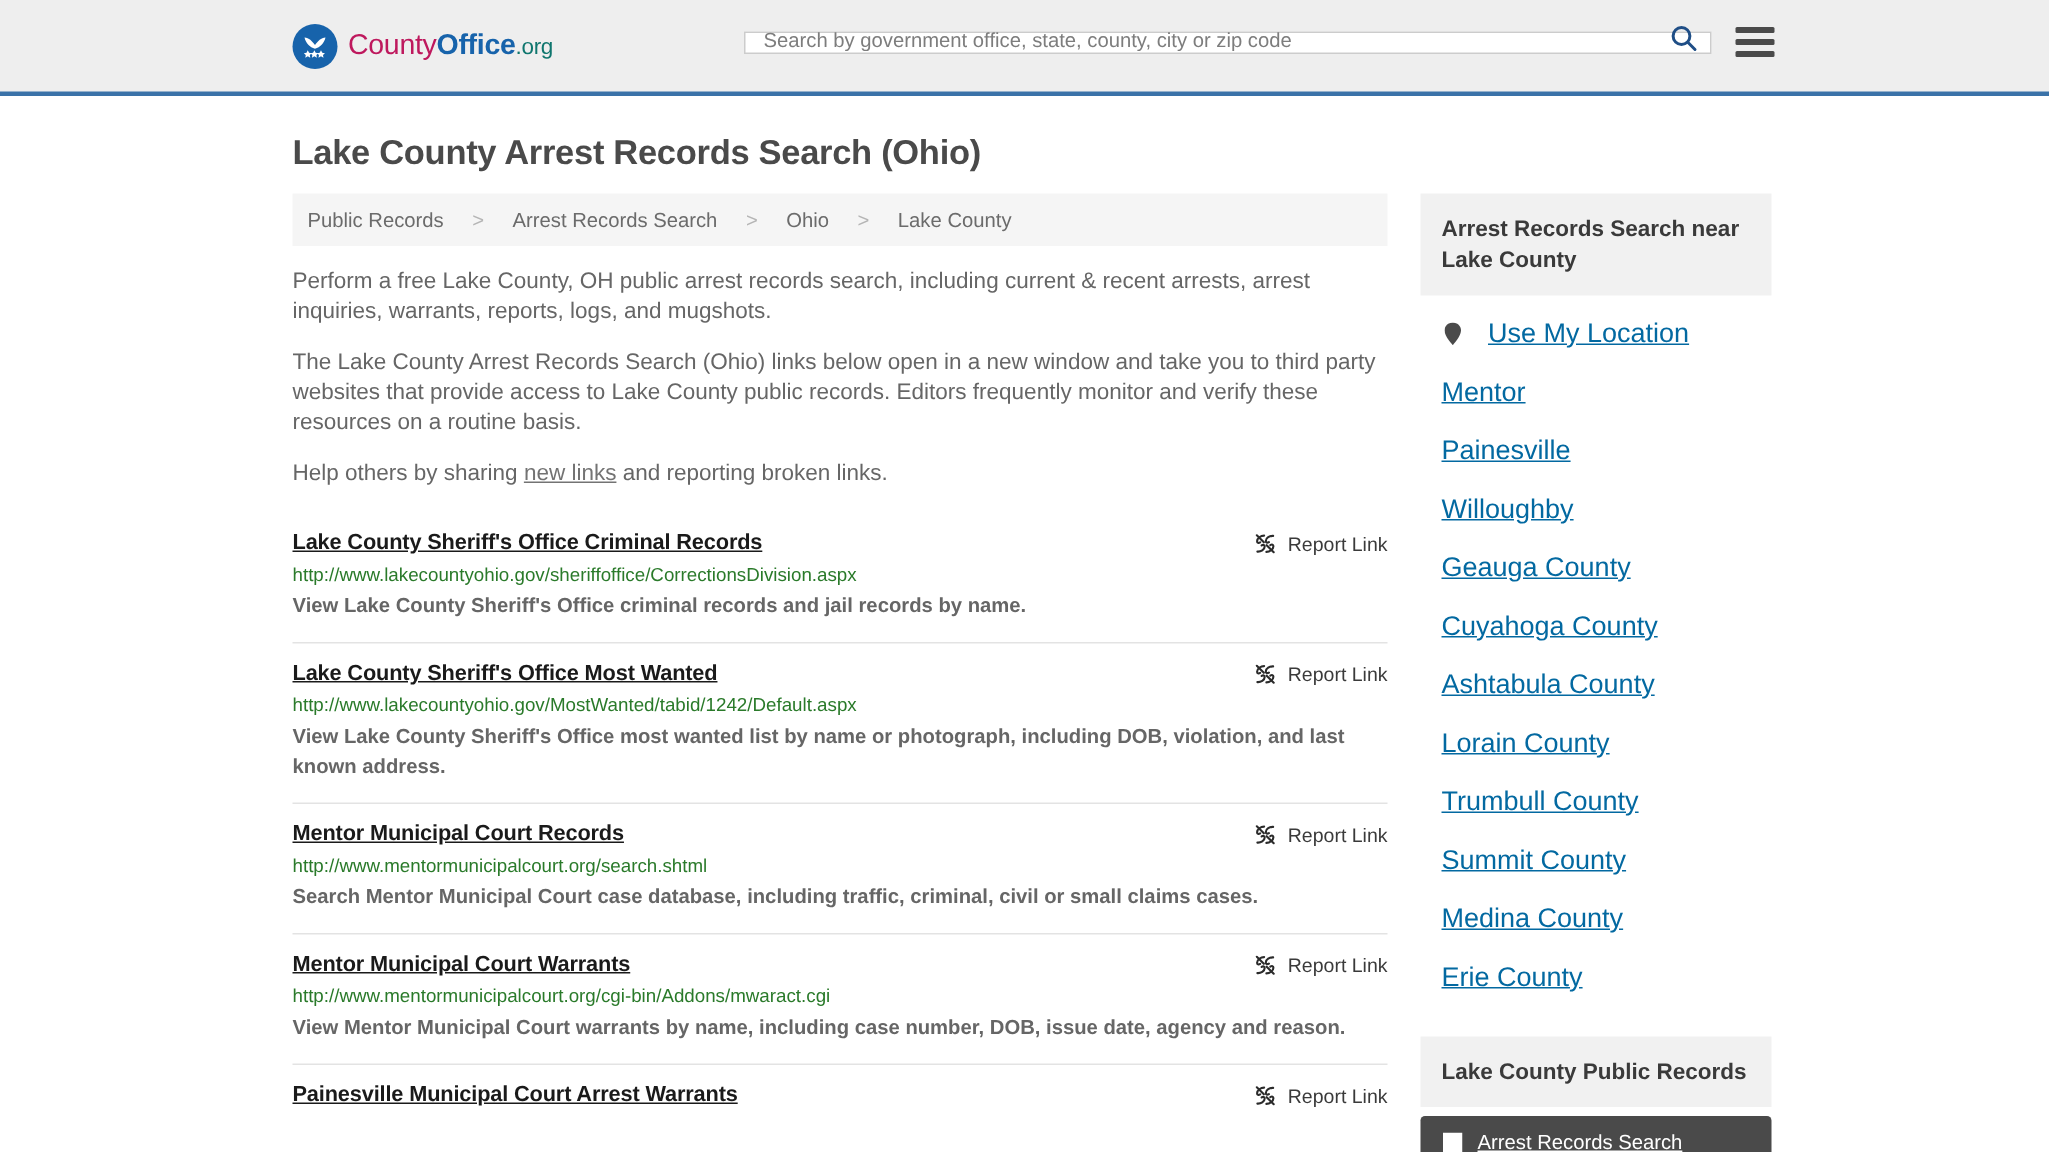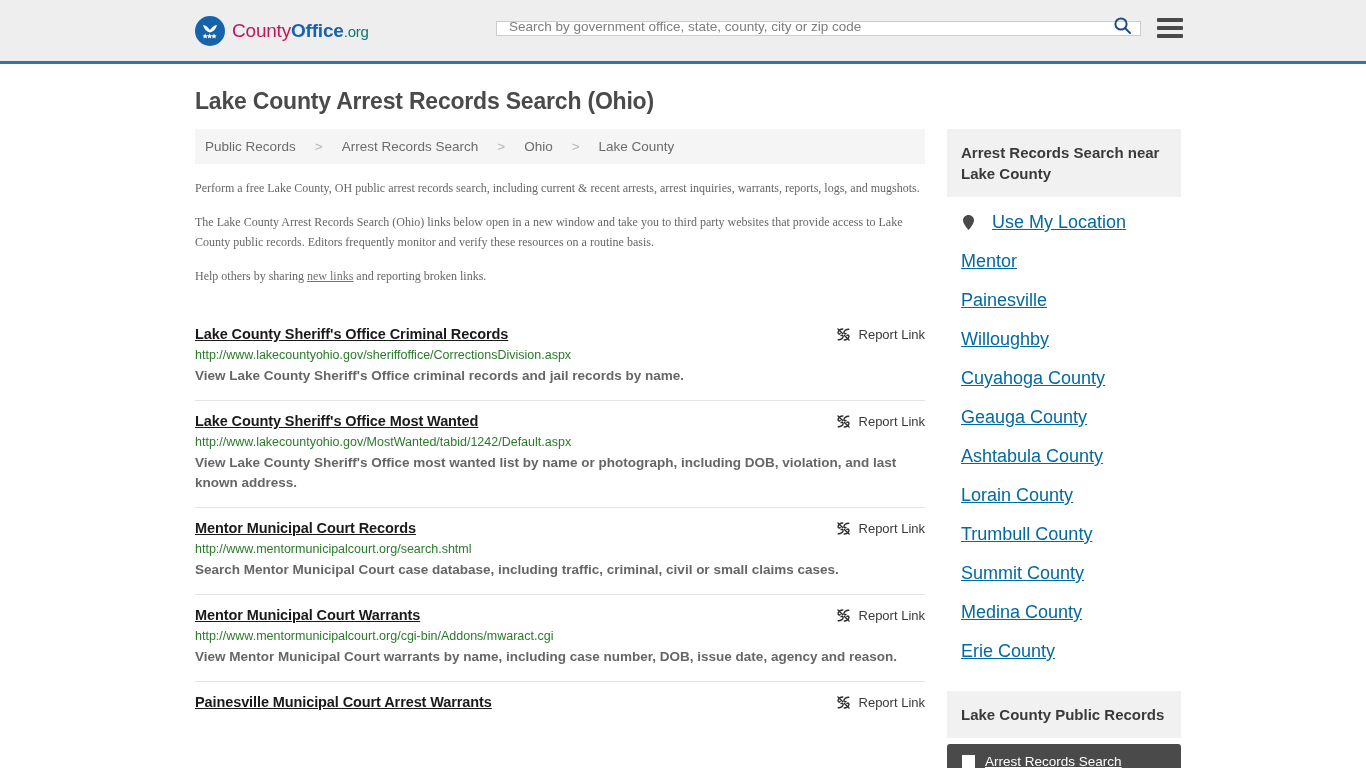"Perform a free Lake County," .intro p { font-family: Liberation Serif, serif -> none; font-size: 12px -> 15px }
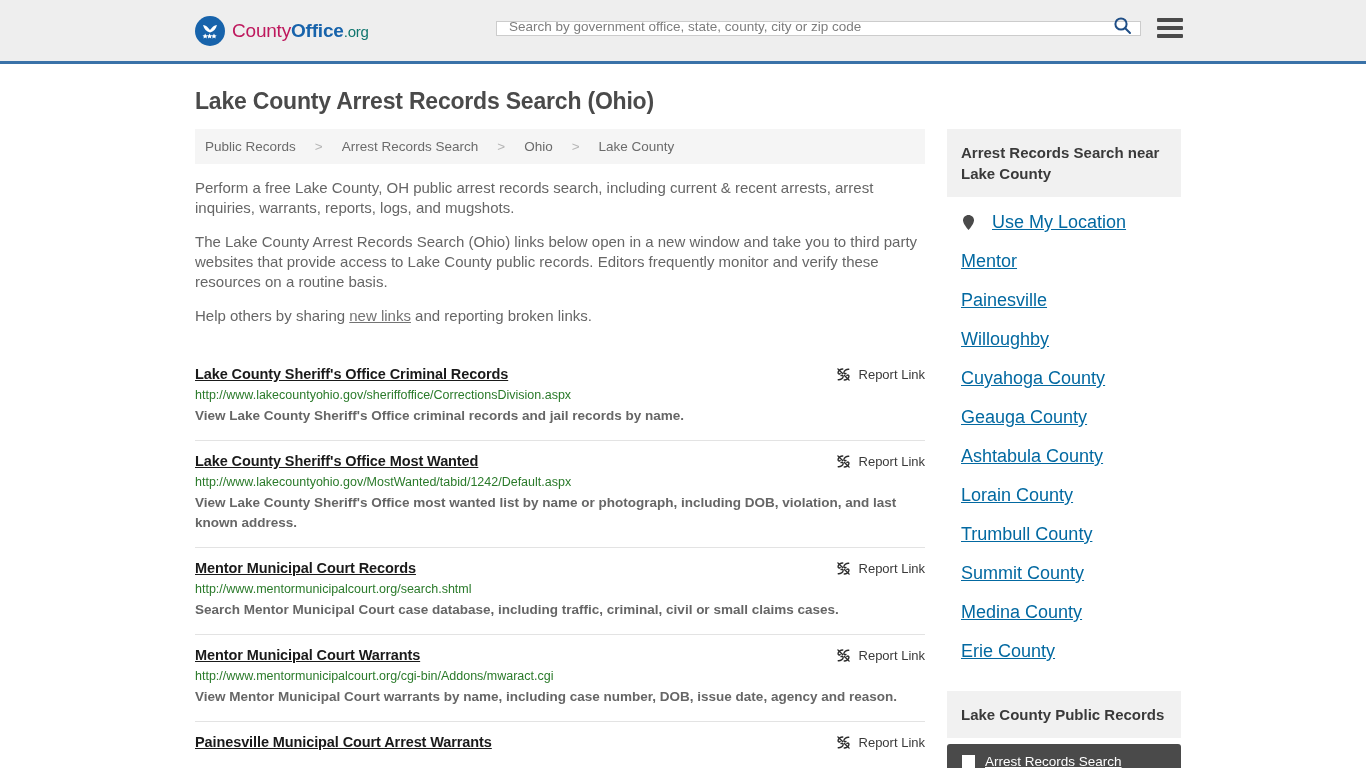"Lake County Sheriff's Office Criminal" .results { margin-top: 32px -> 20px }
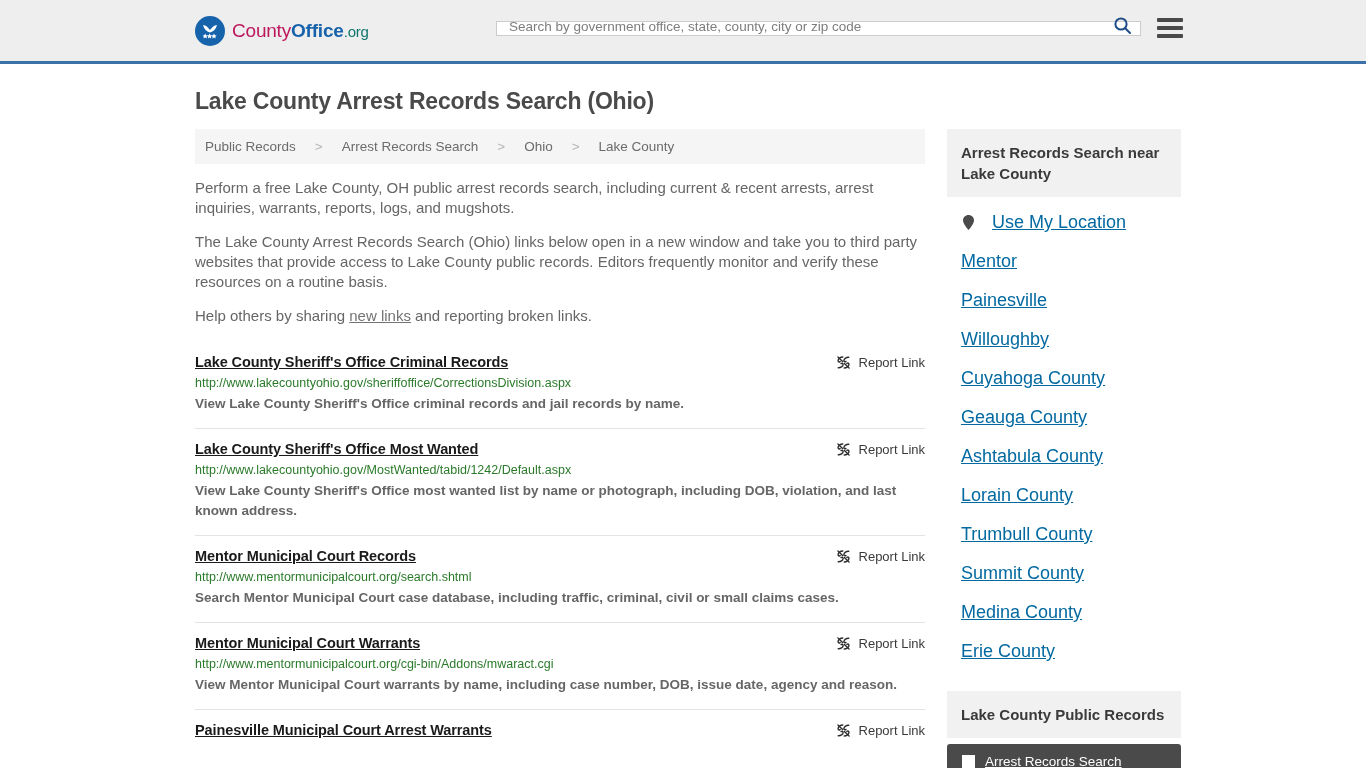"Cuyahoga County" a.side-link { order: before "Geauga County" -> after "Geauga County" }
